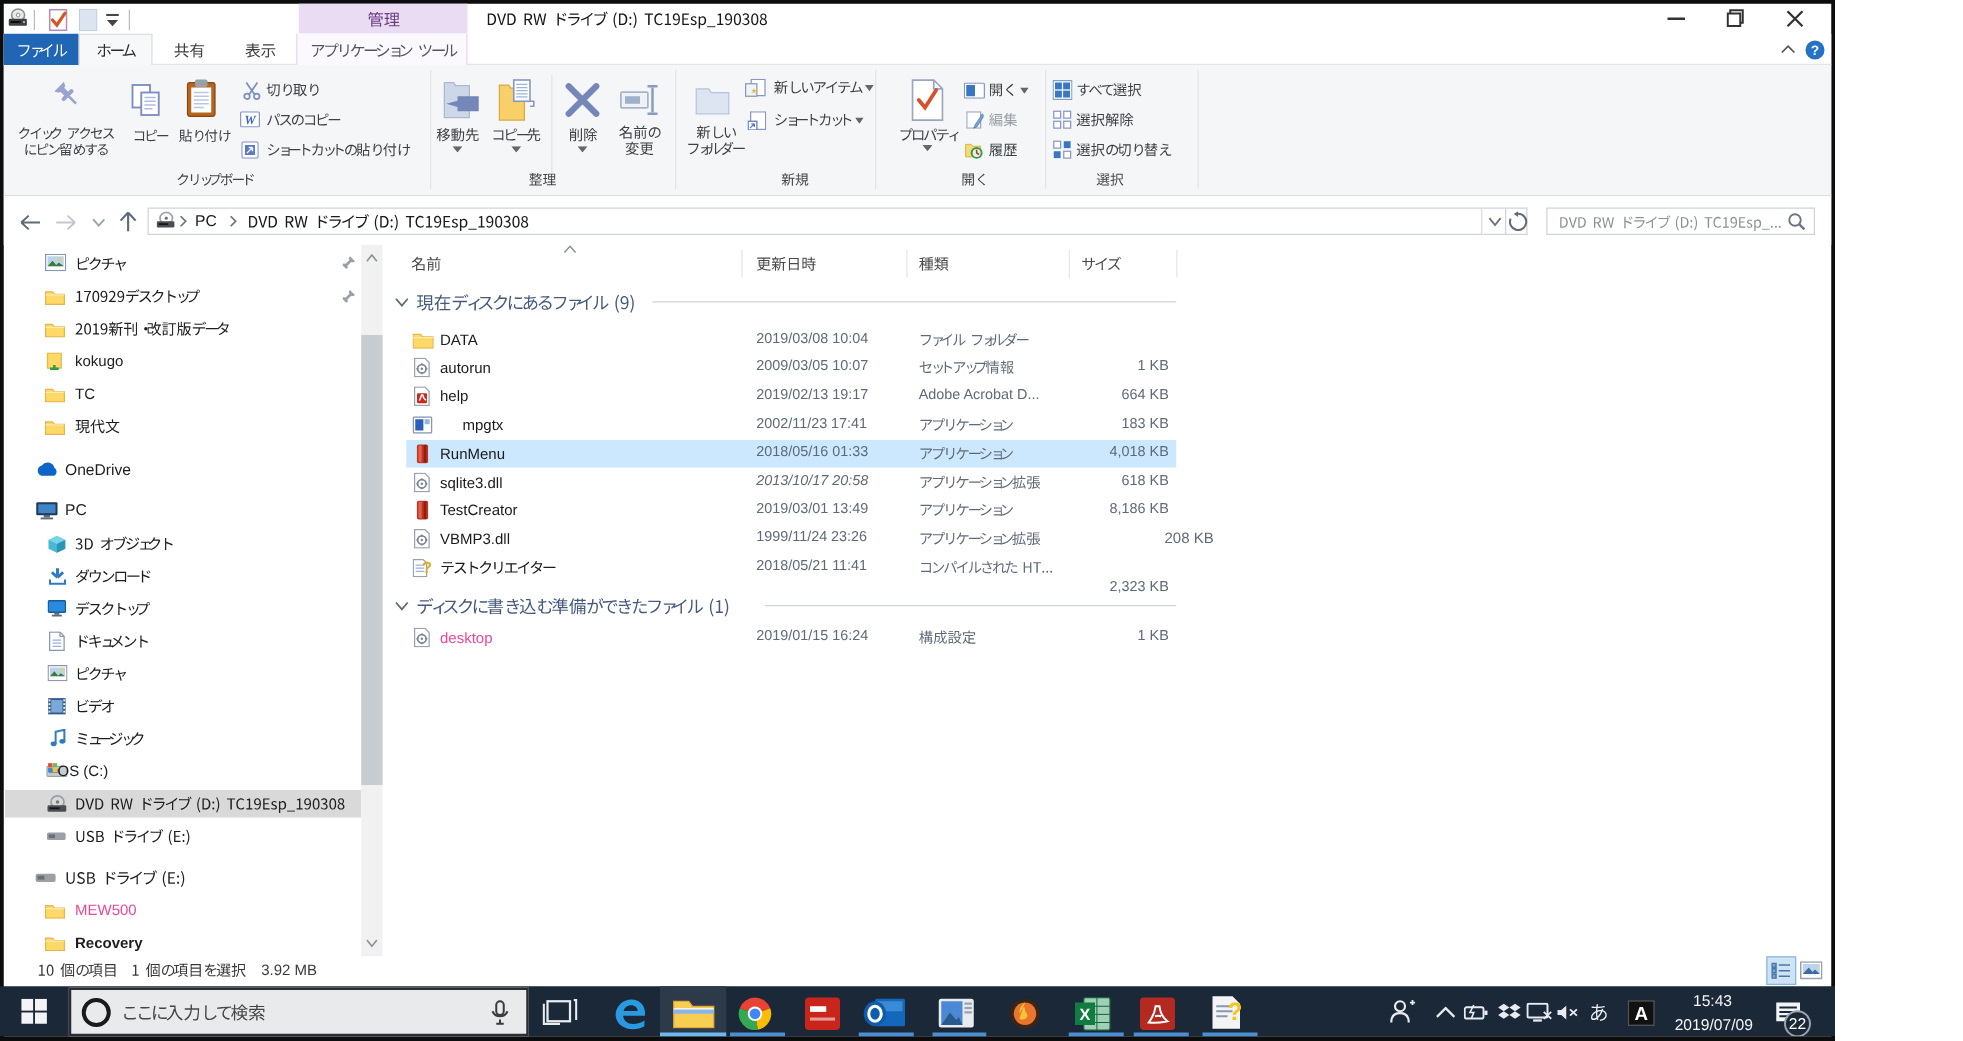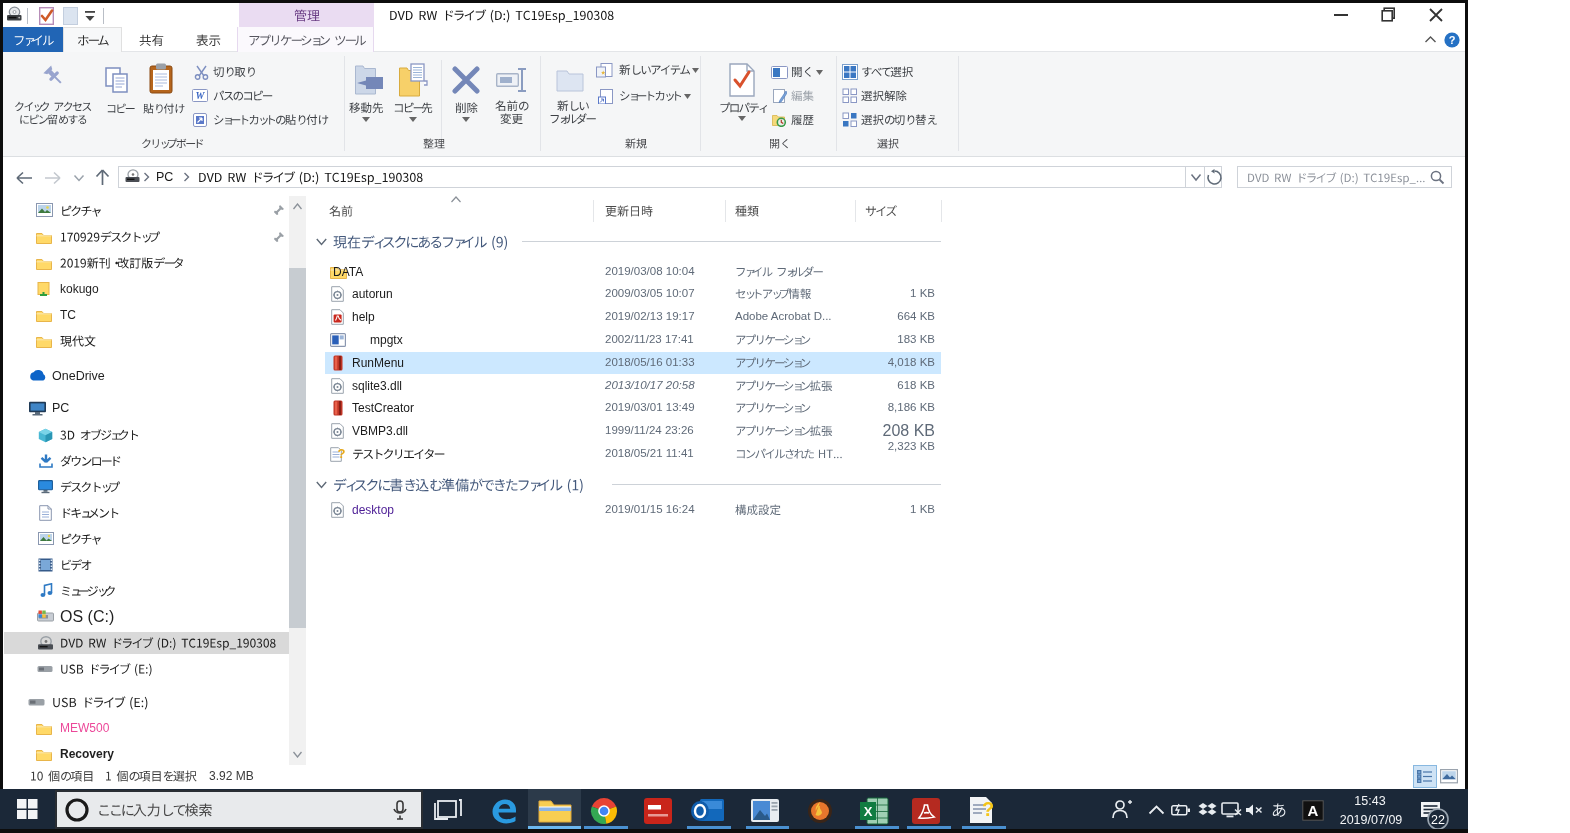"DATA" div { left: 333px -> 352.0px }
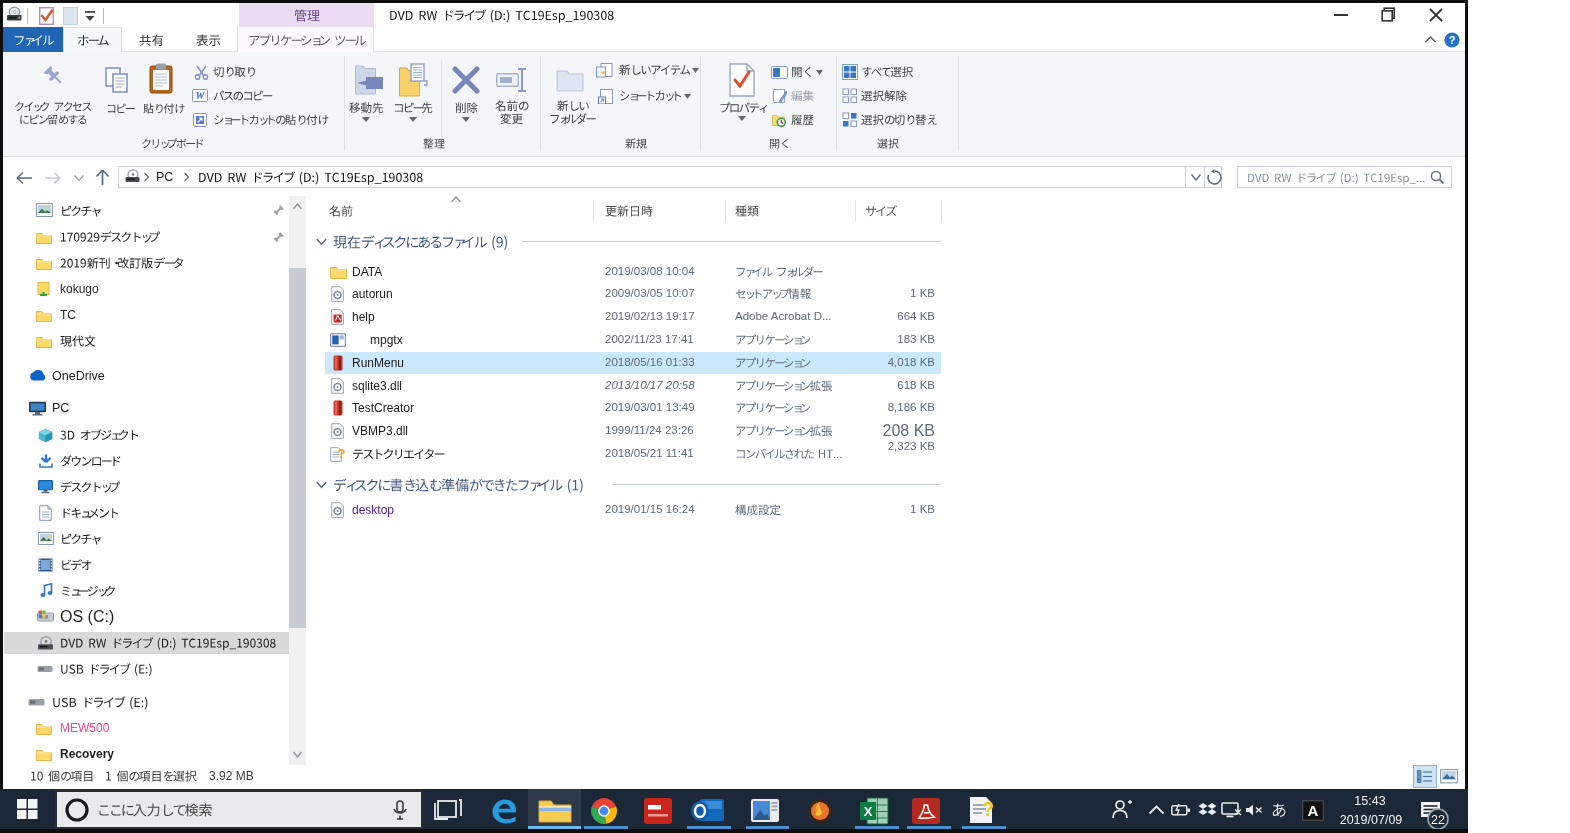"208 KB" div { font-size: 16px -> 12px; right: 635.0px -> 599px }
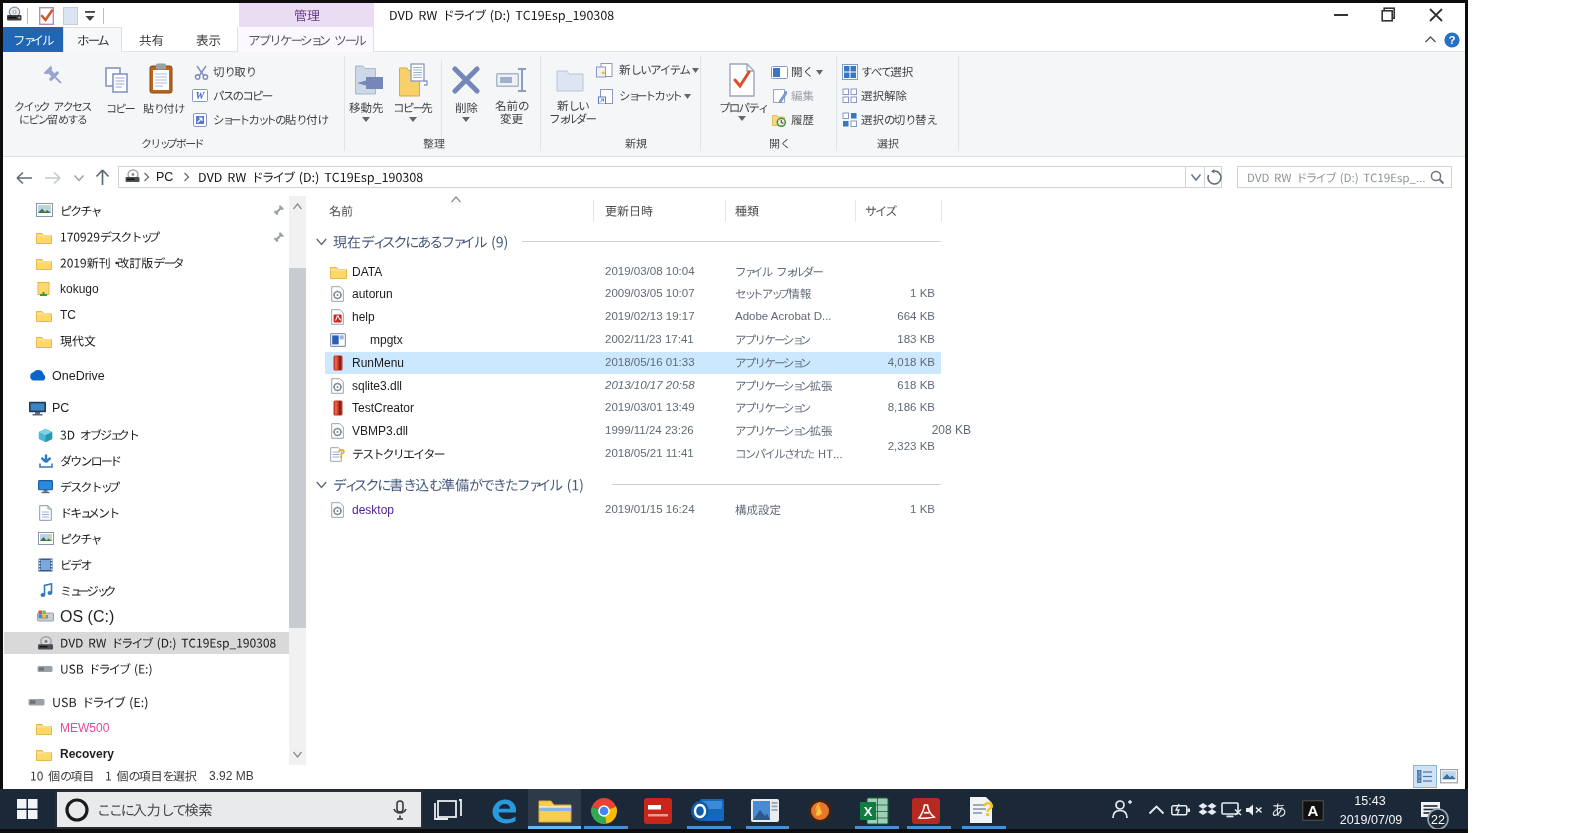"2,323 KB" div { top: 441px -> 465px }
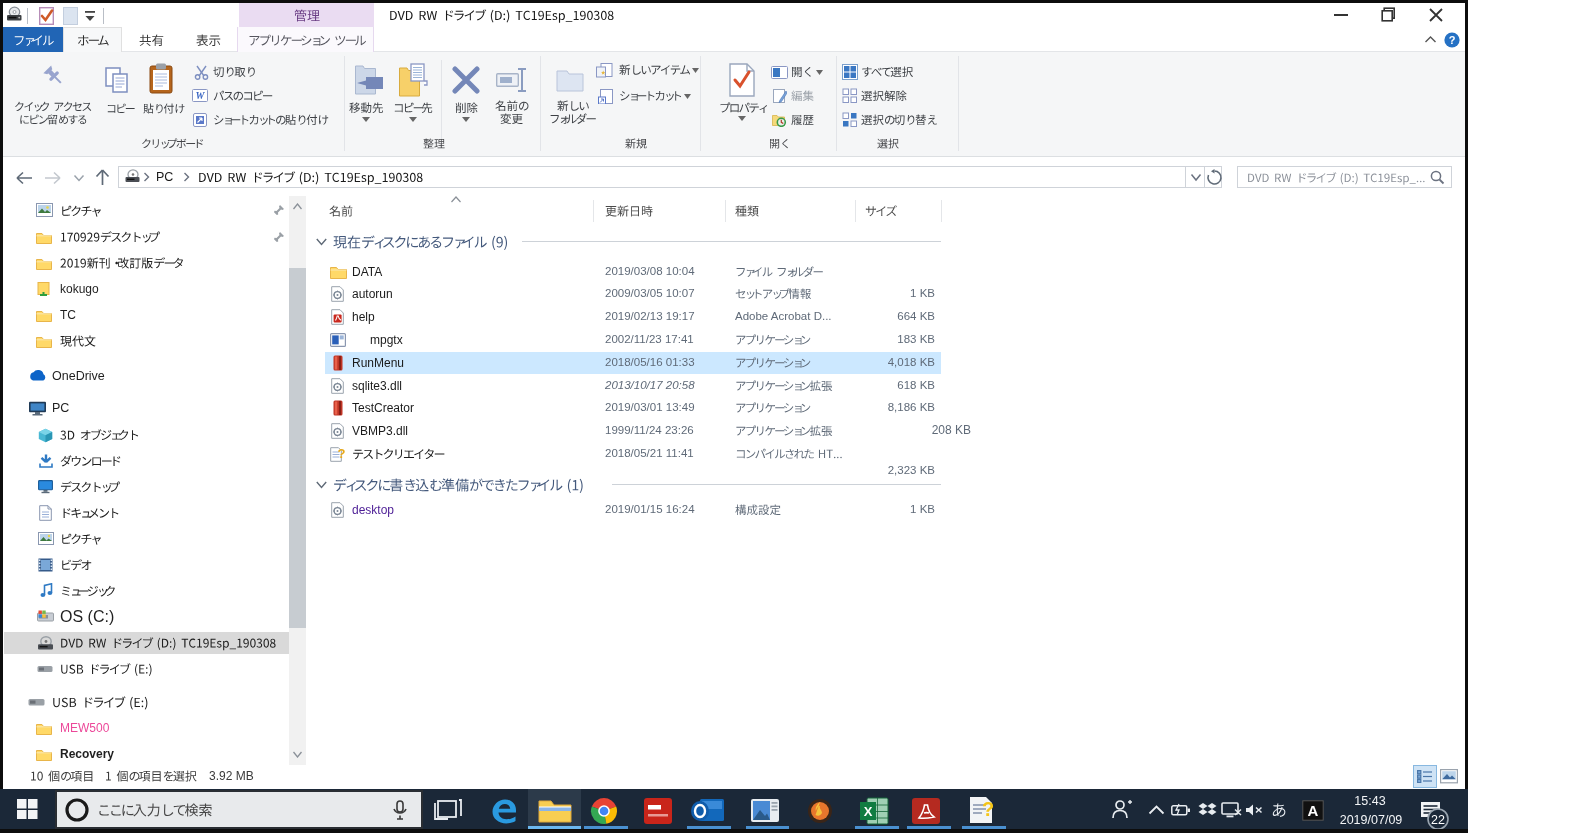"desktop" div { color: #4c1d95 -> #ec4899 }
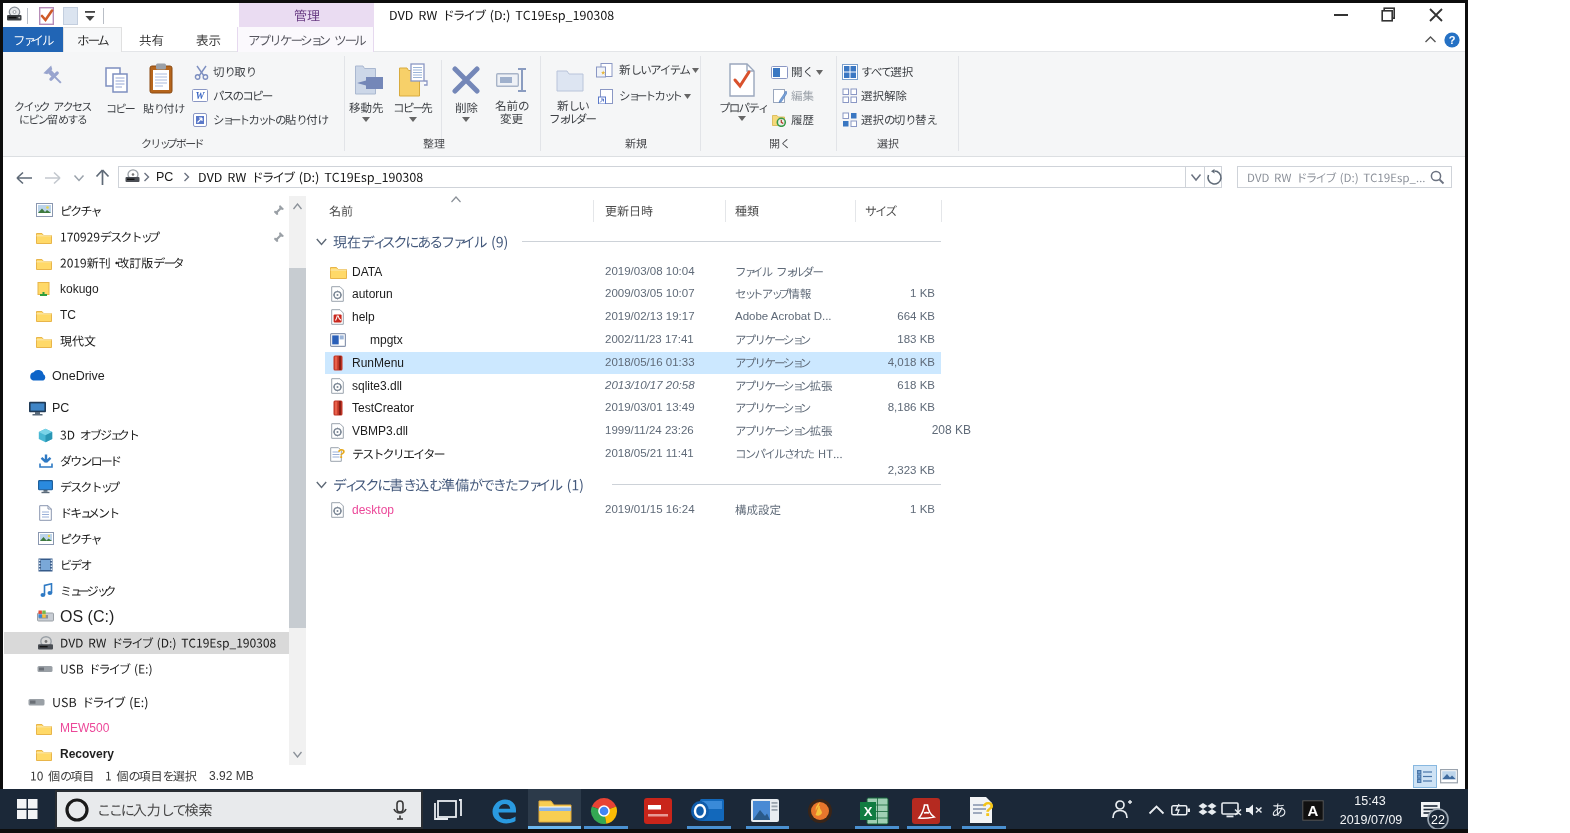"OS (C:)" div { font-size: 16px -> 12px; left: 60.0px -> 46px }
